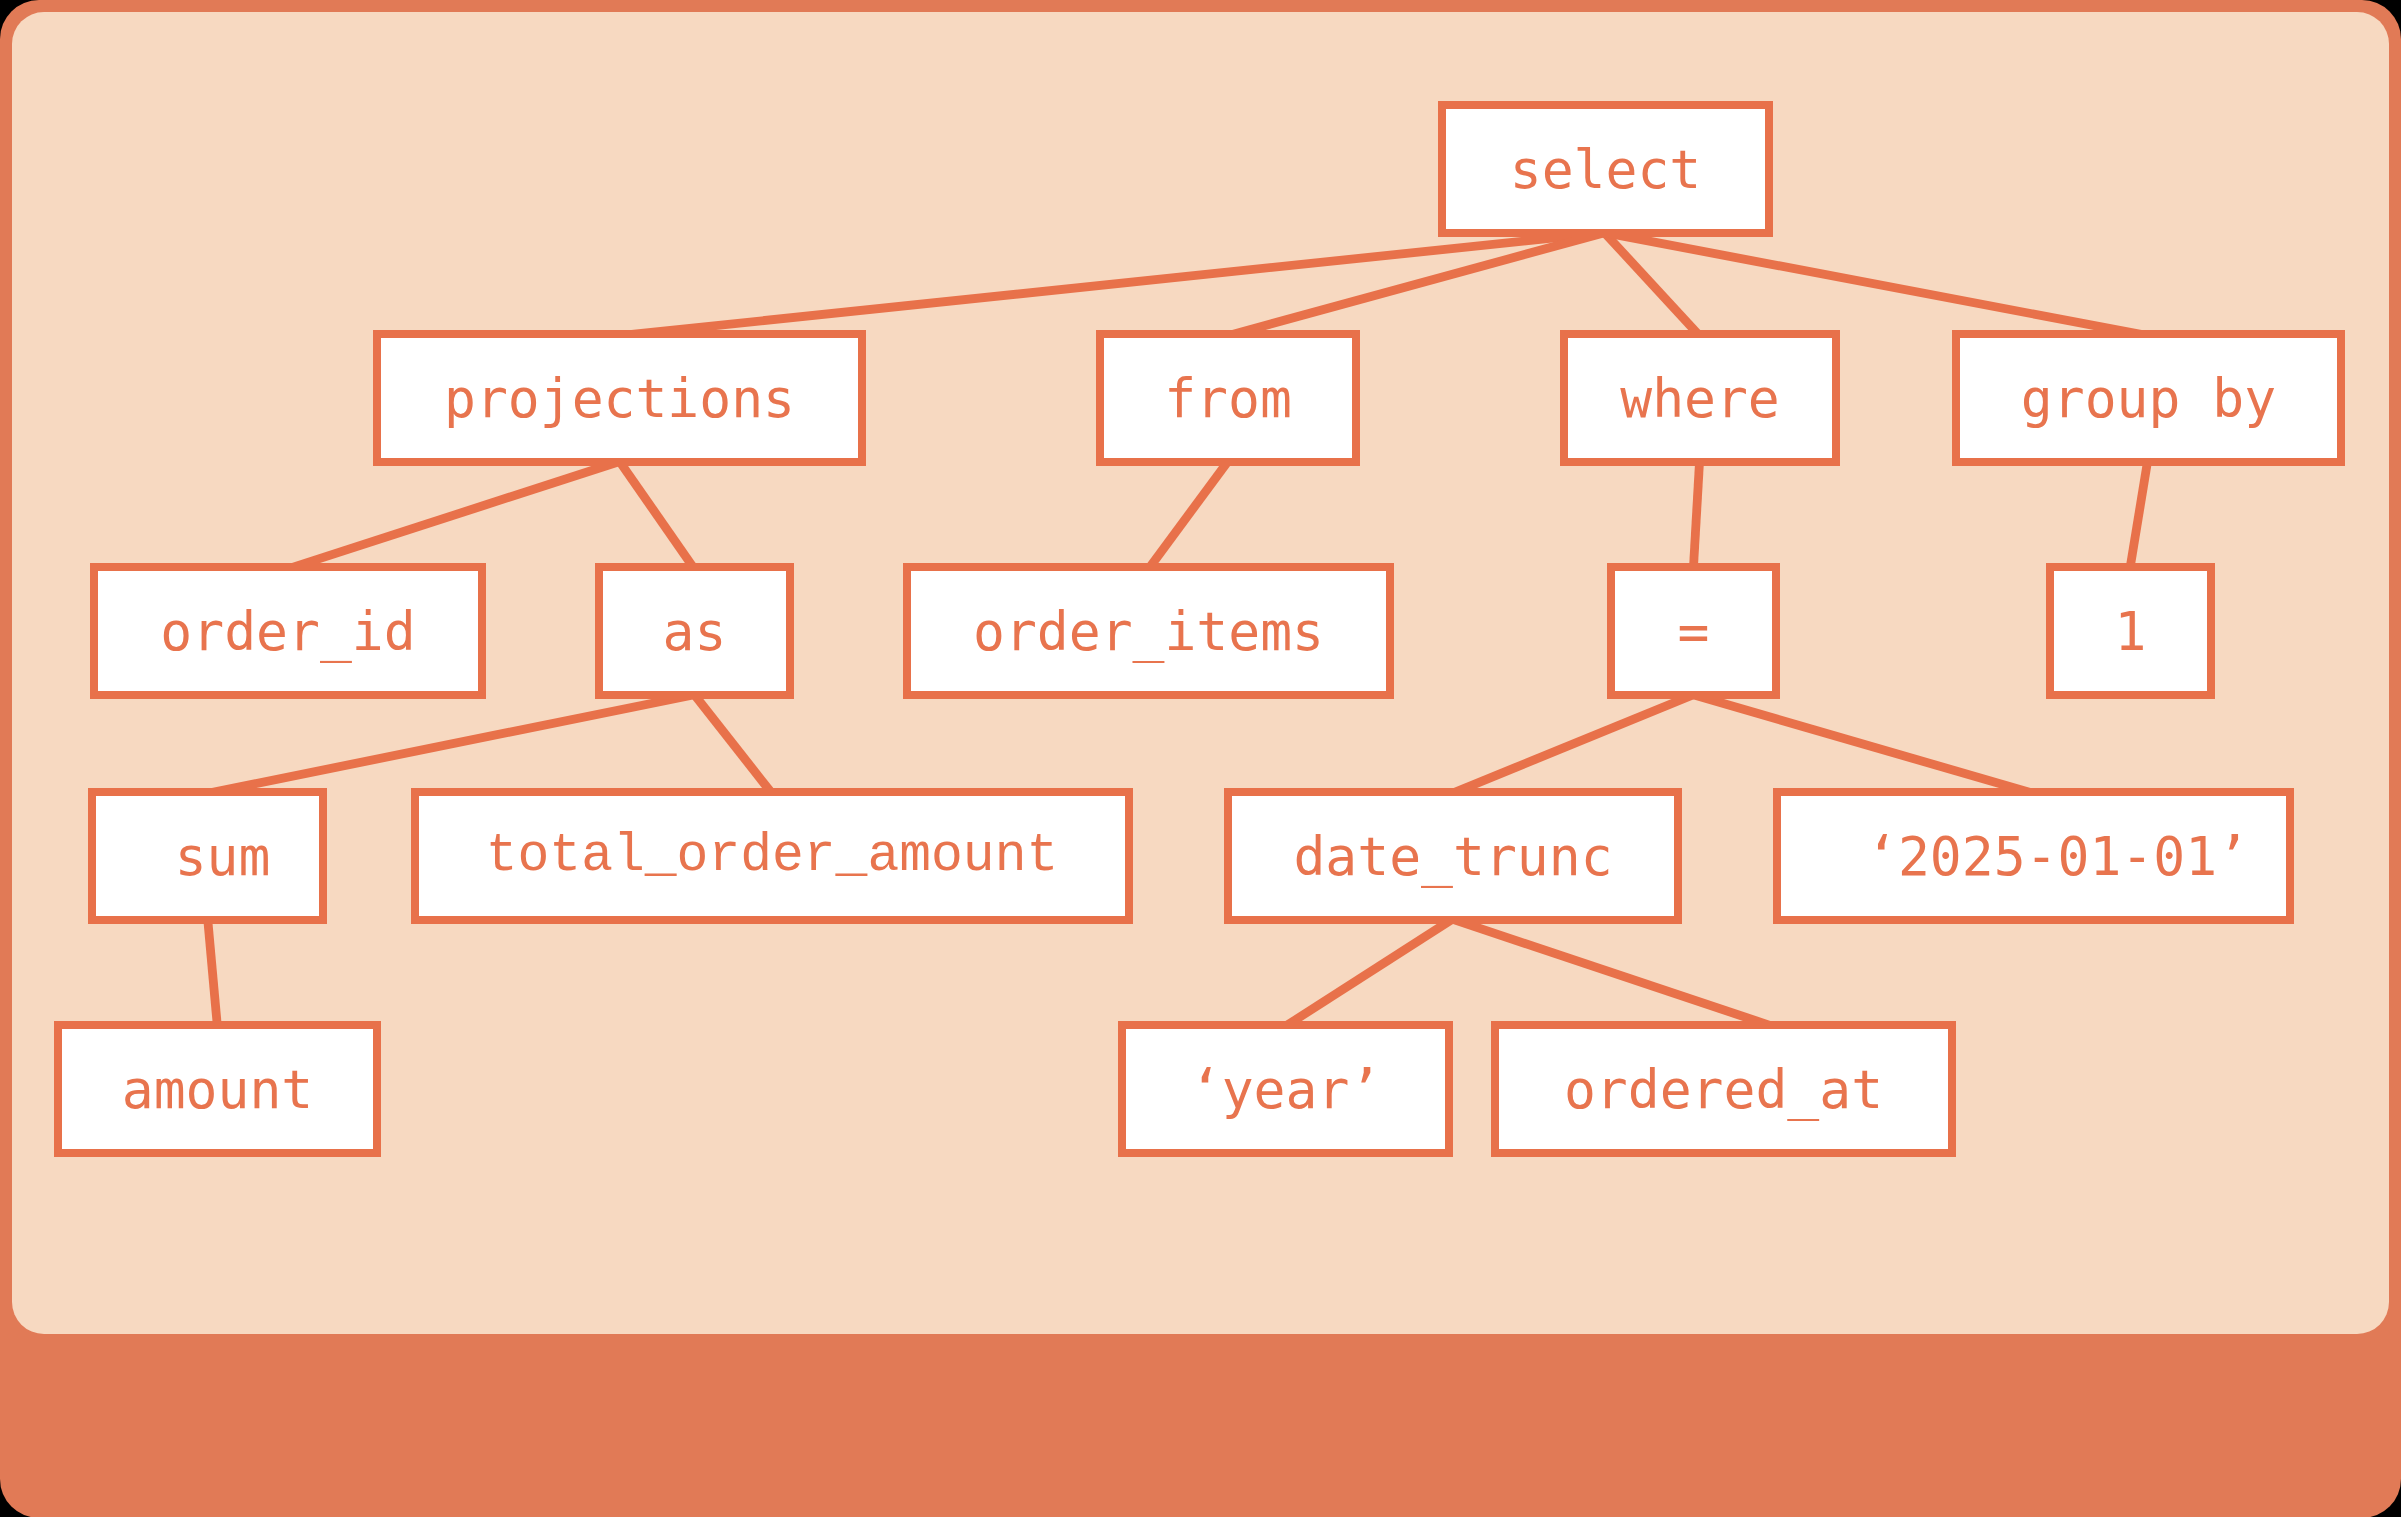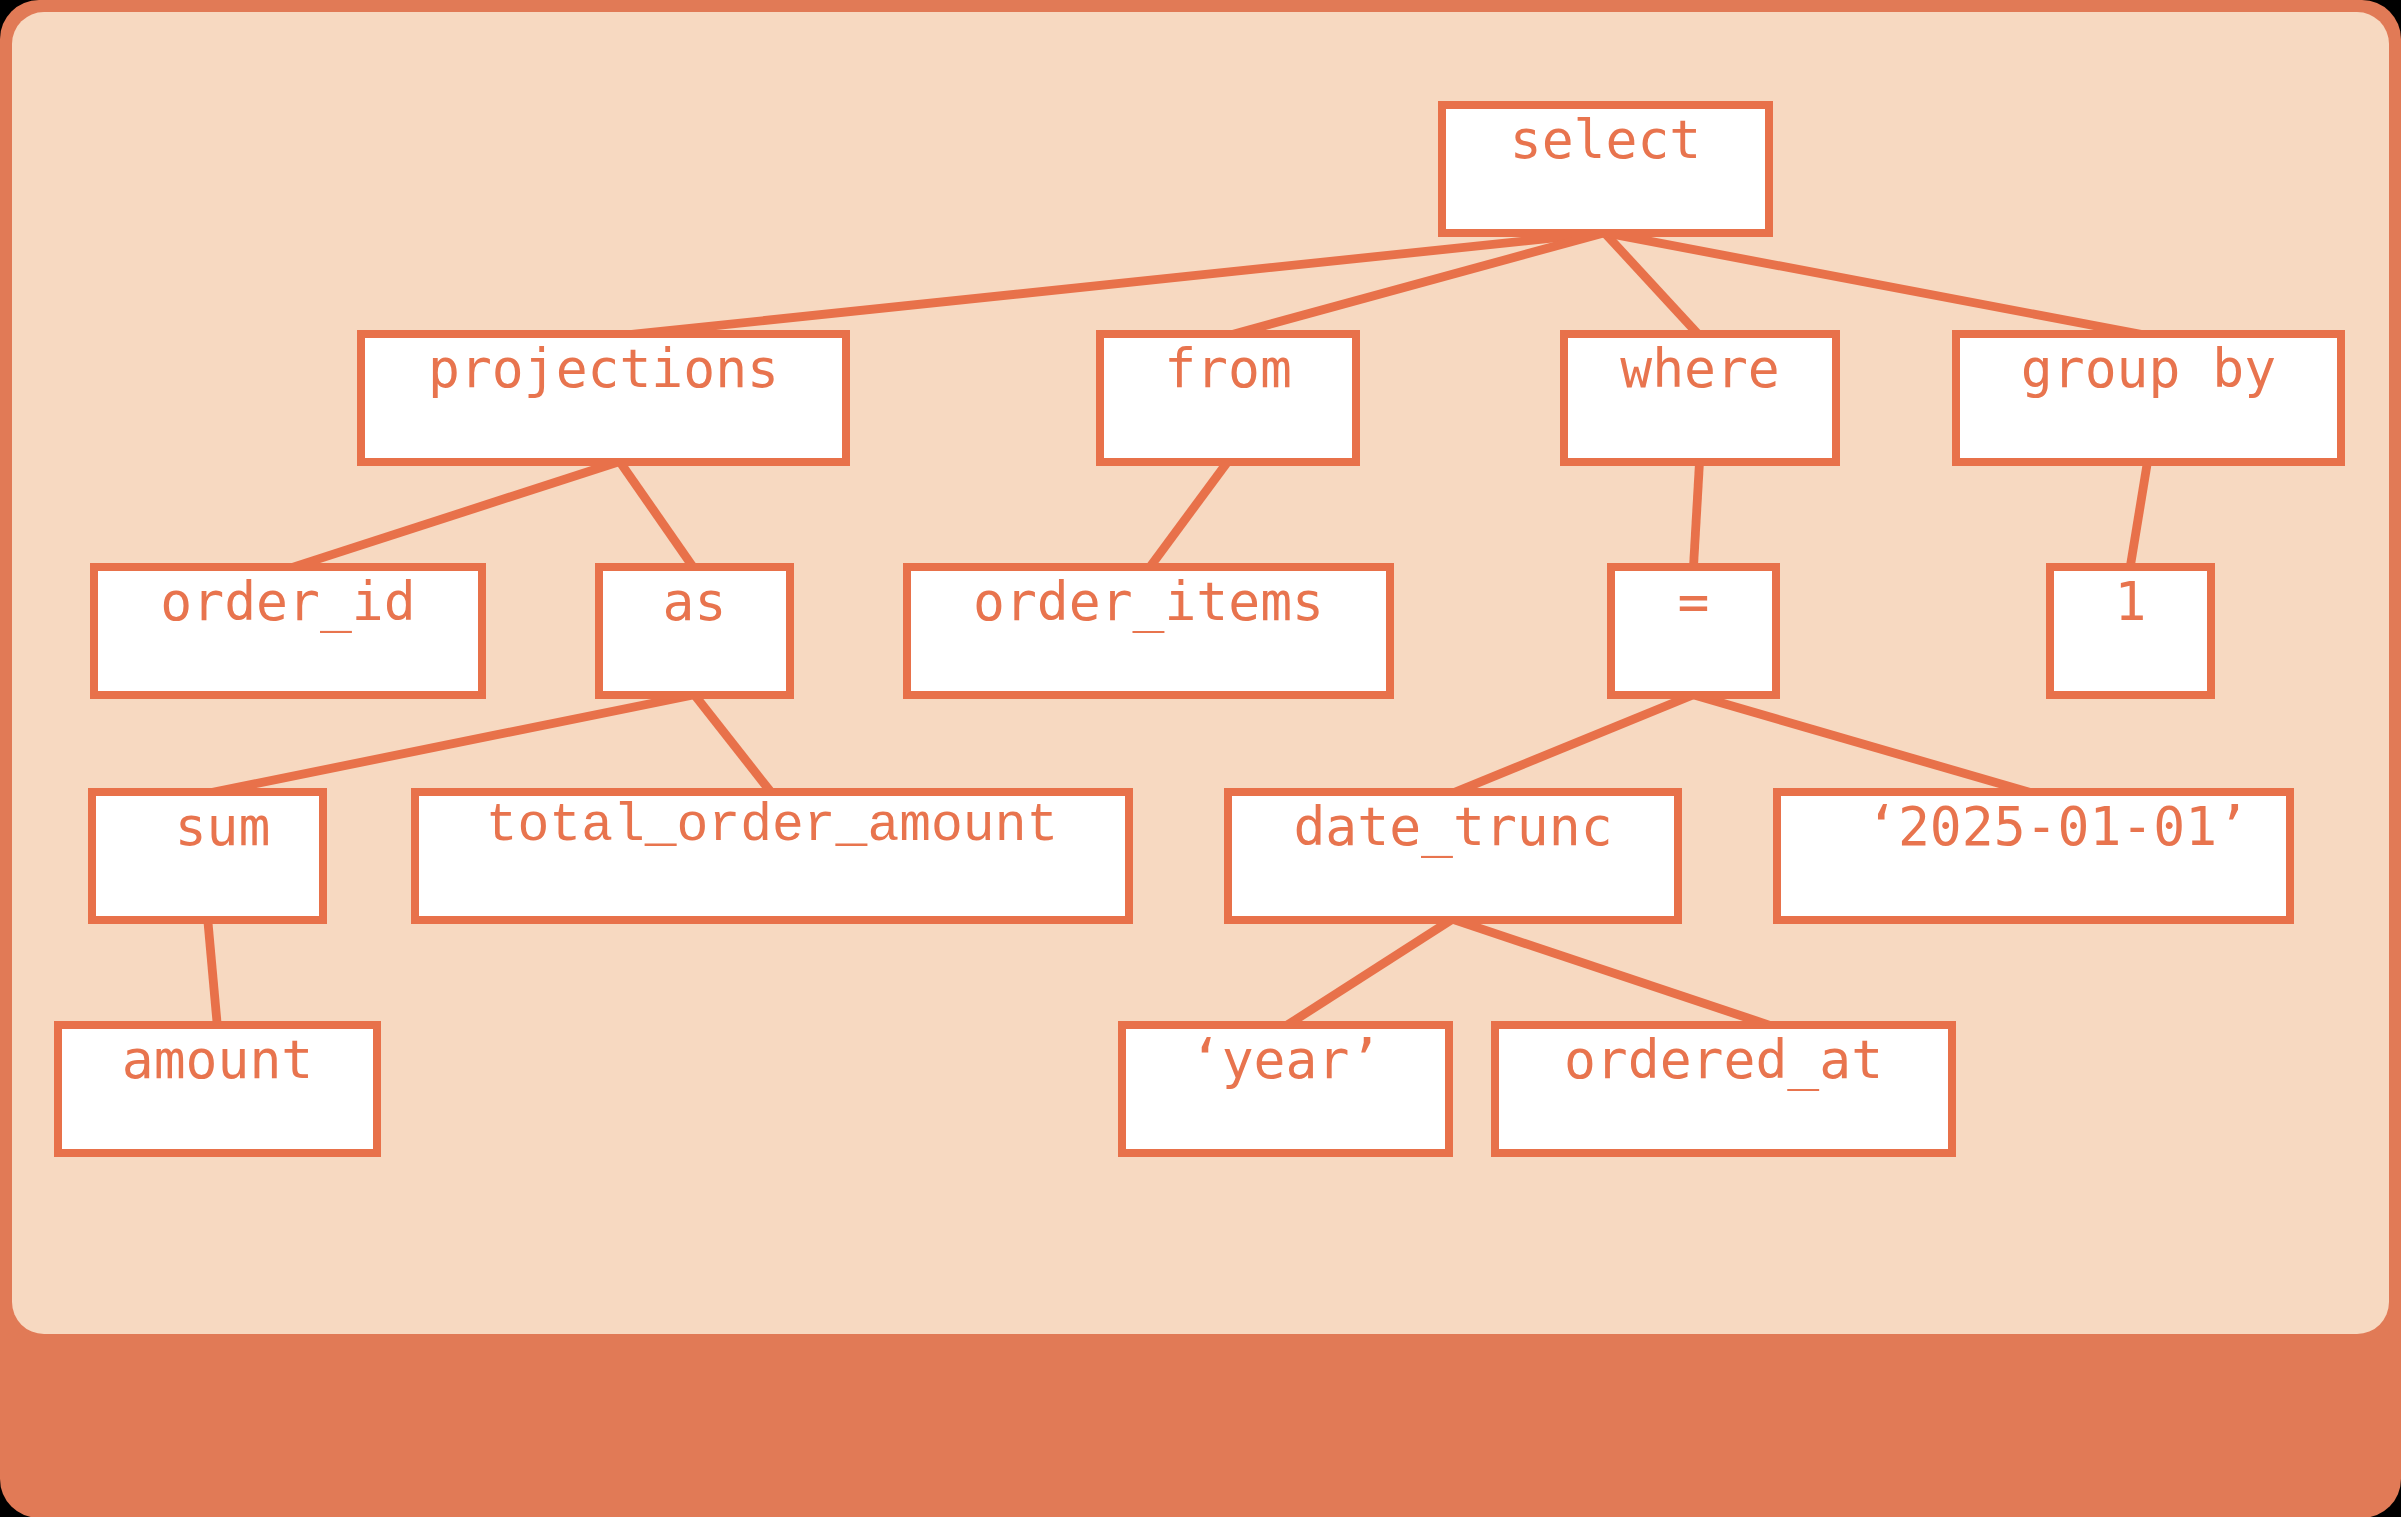"select" .node { align-items: none -> center }
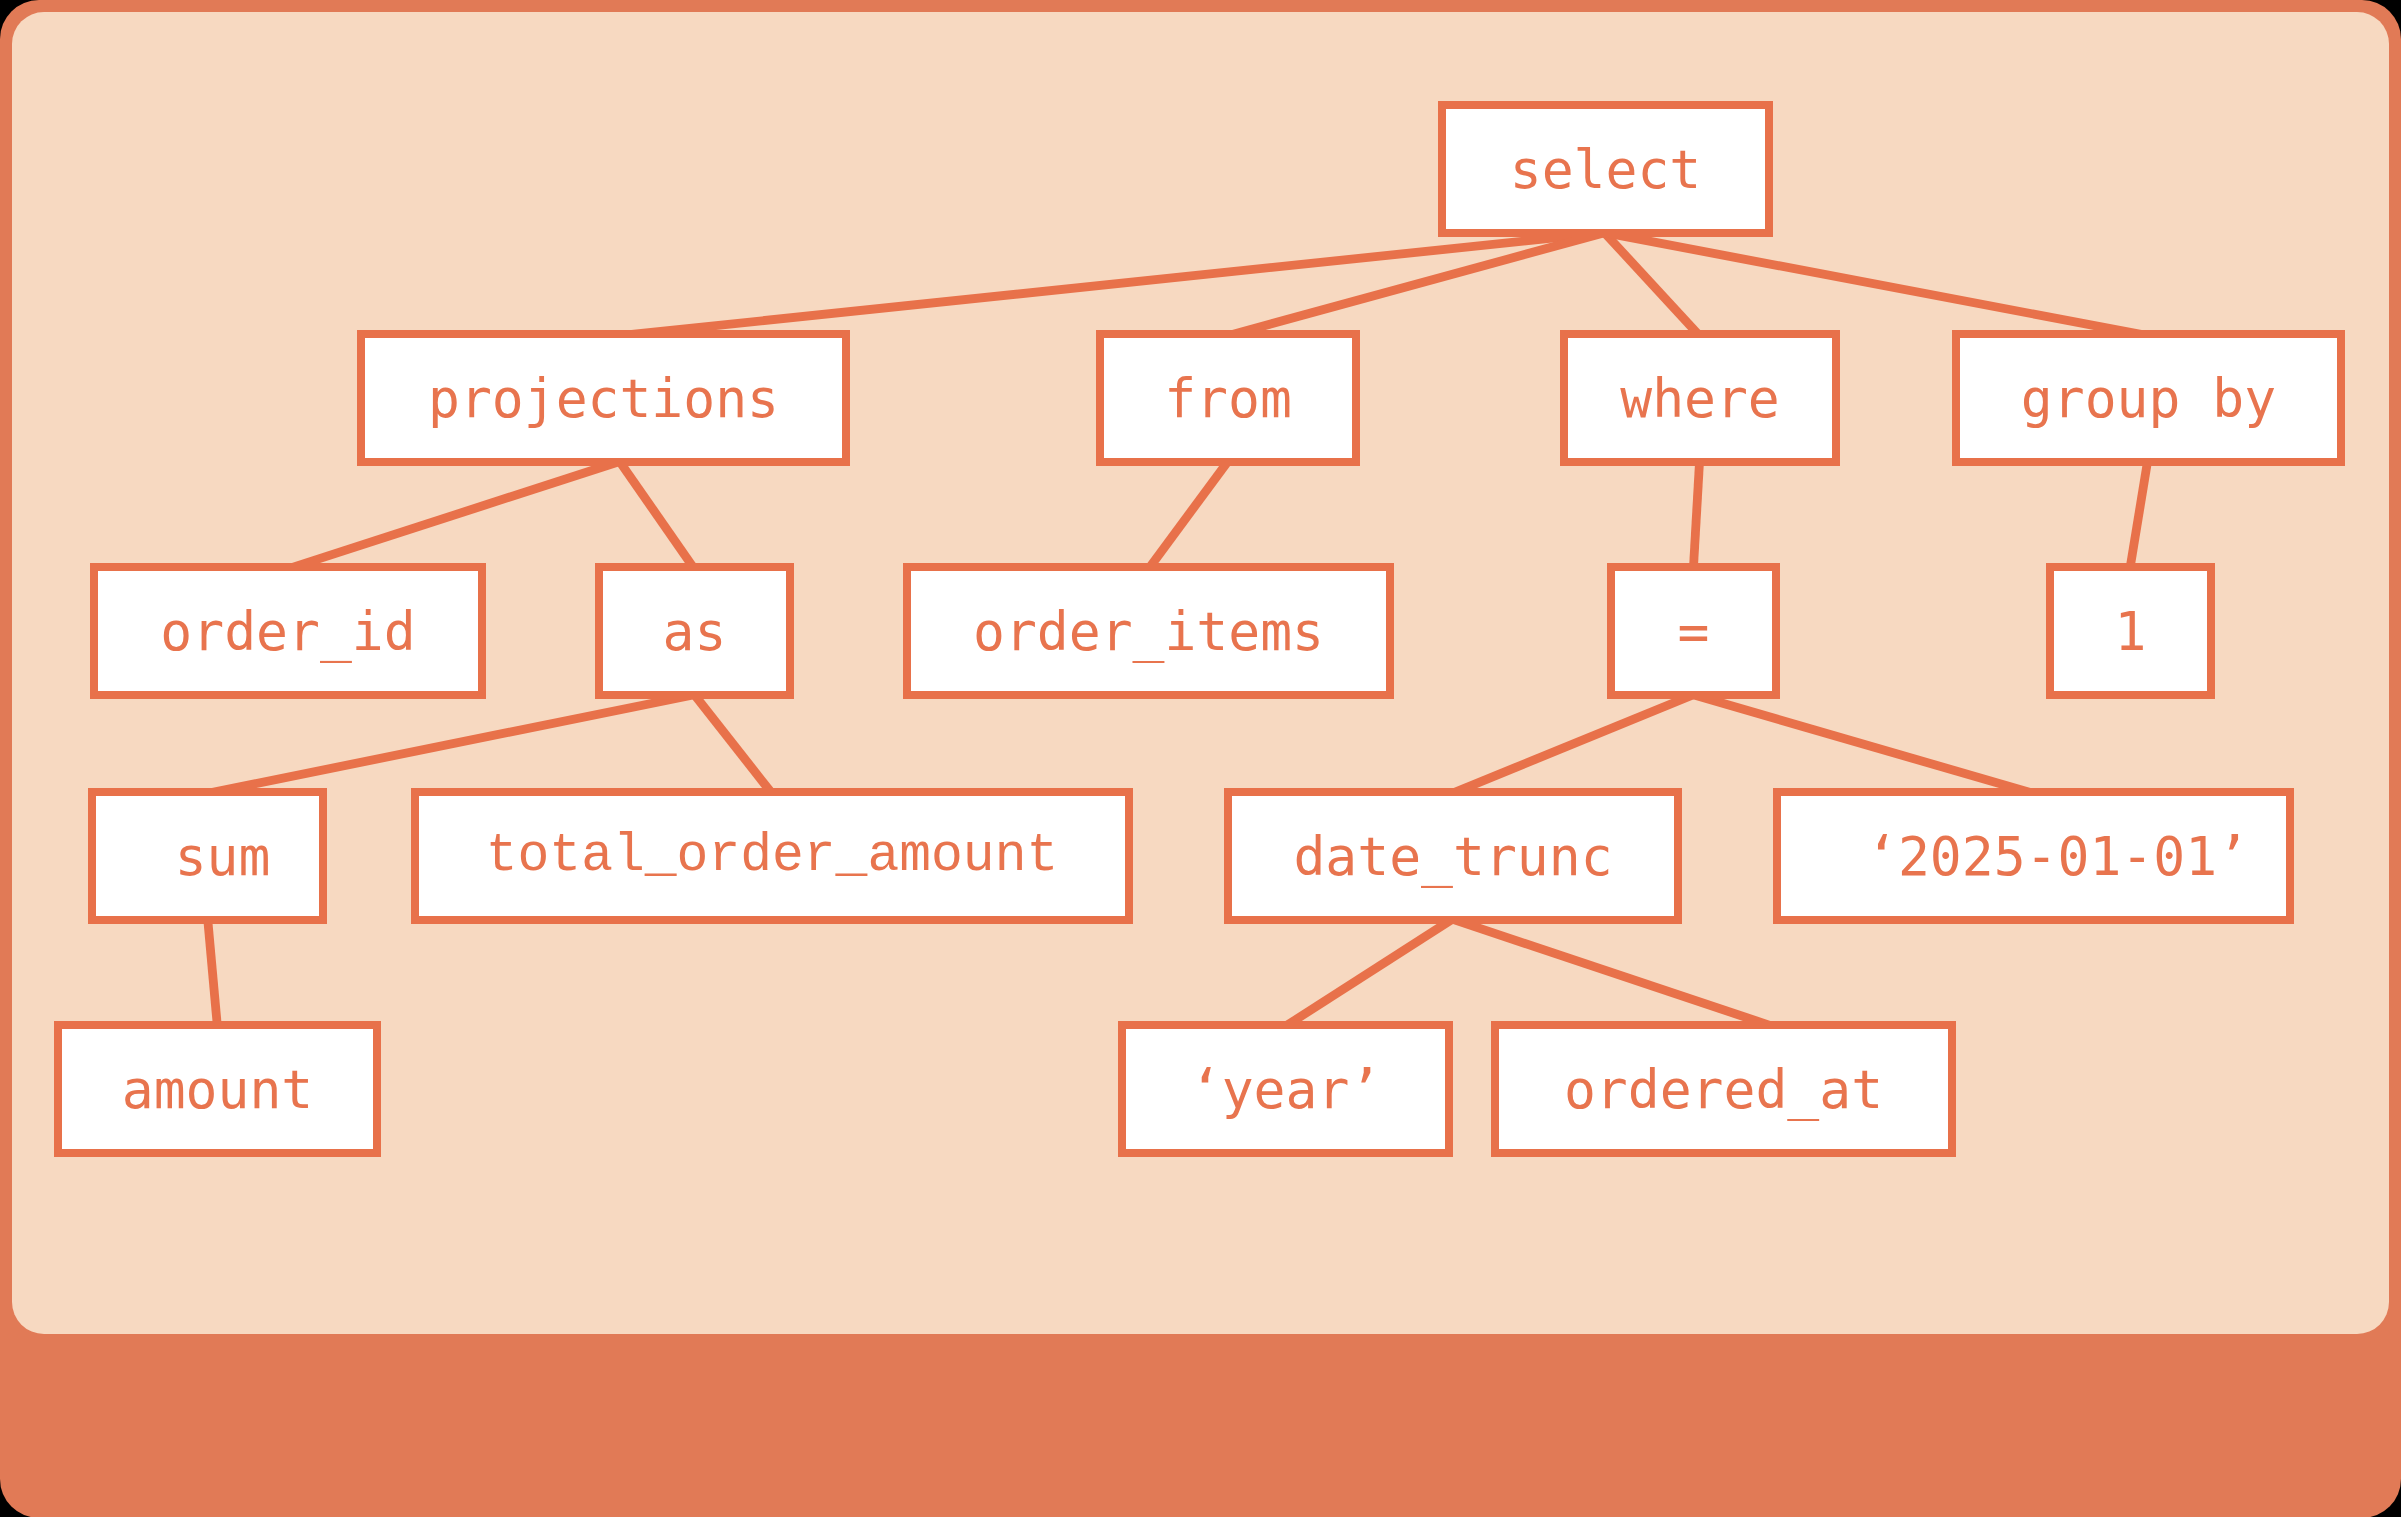"projections" div.node { left: 357px -> 373px }
